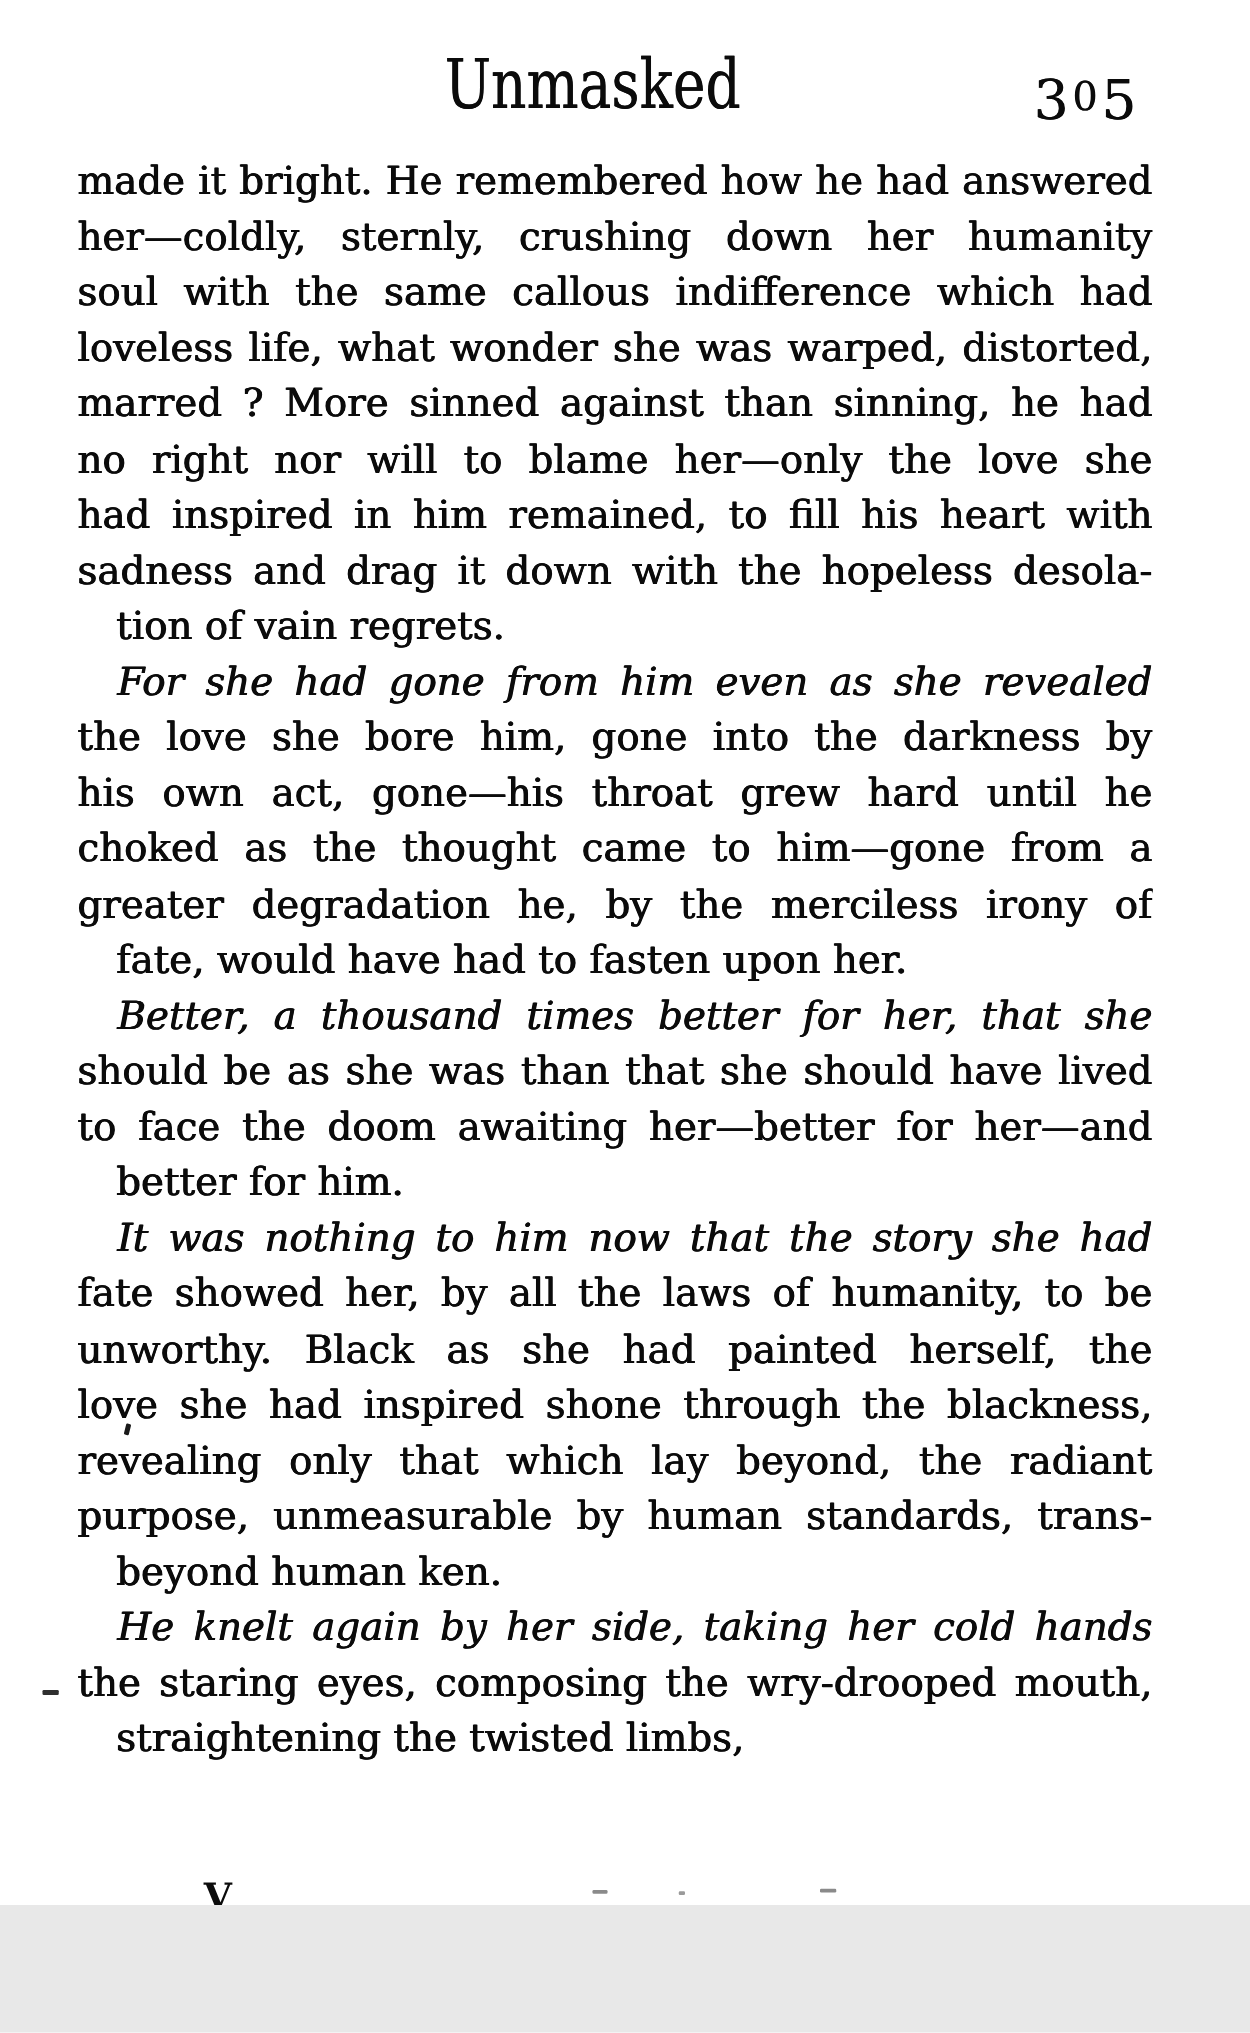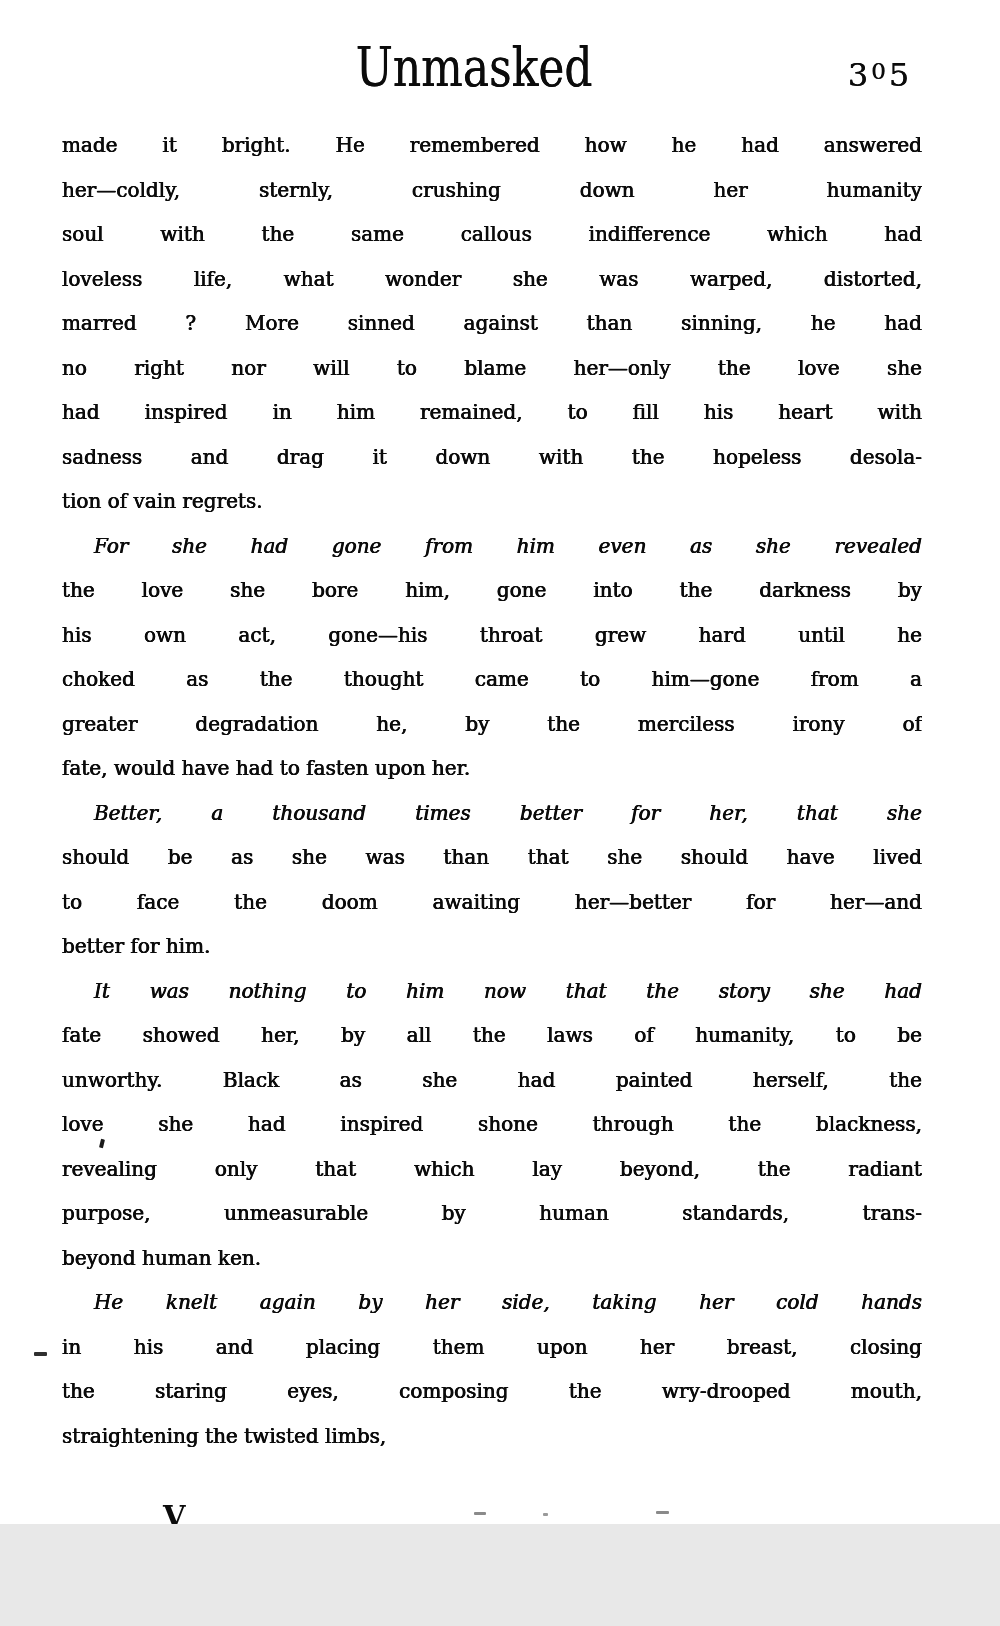"305" .page-number { font-size: 32px -> 44px }
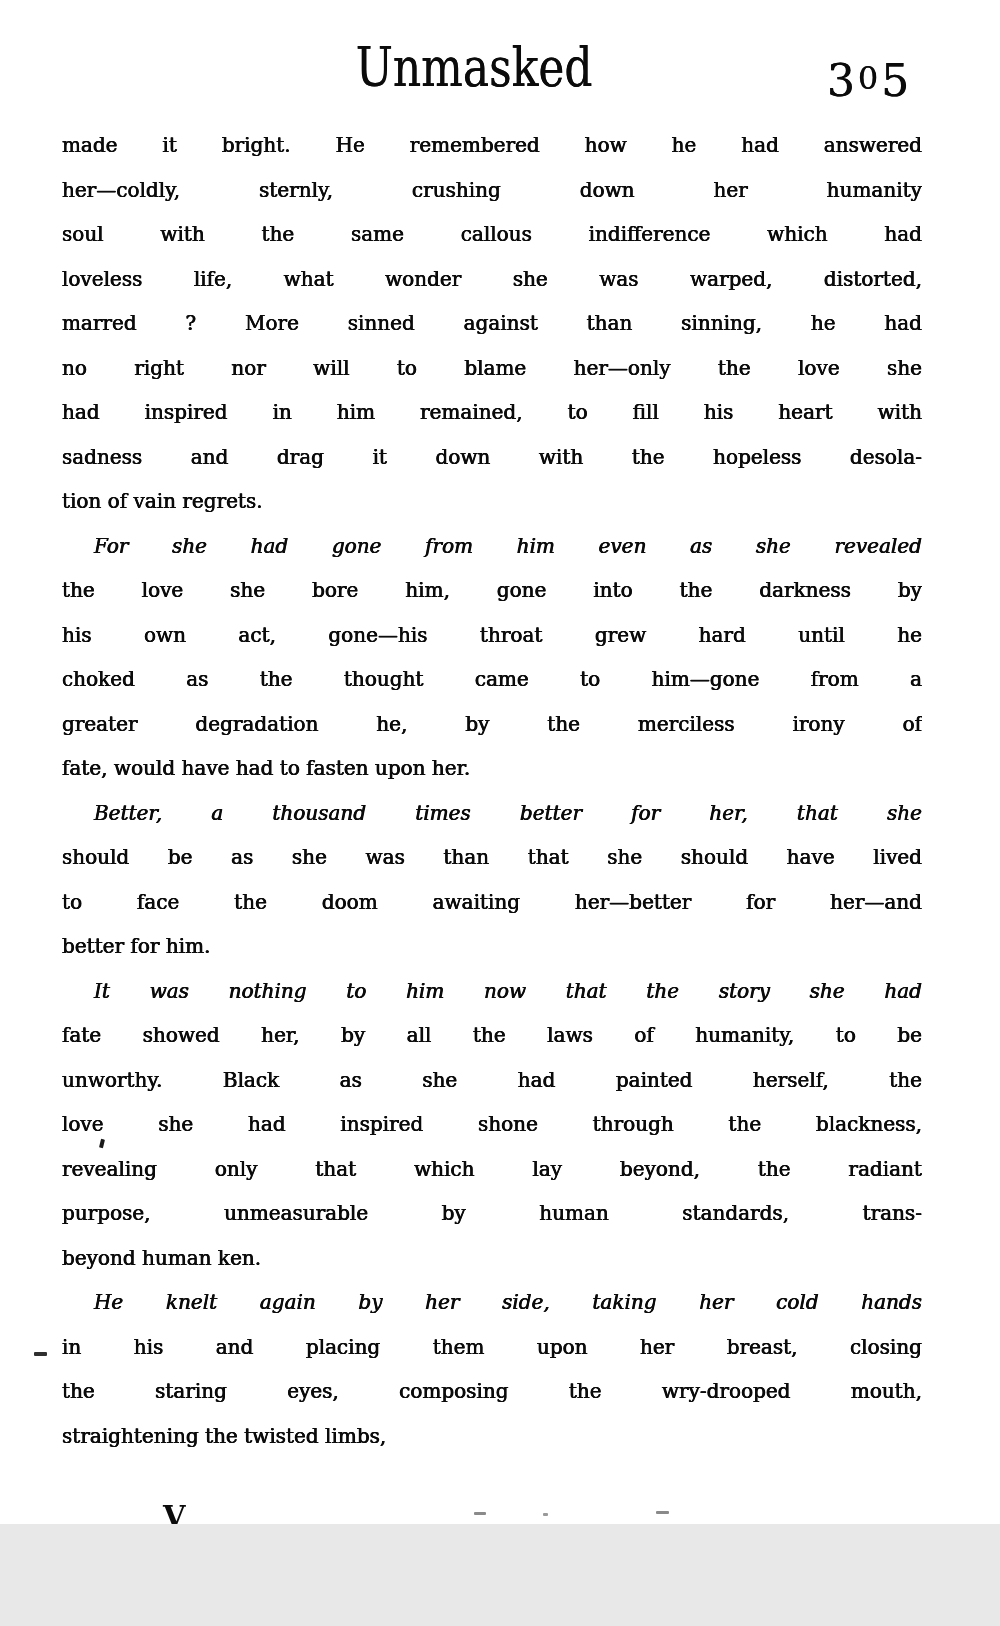"made it bright. He remembered" .text-block { font-size: 20px -> 31px }
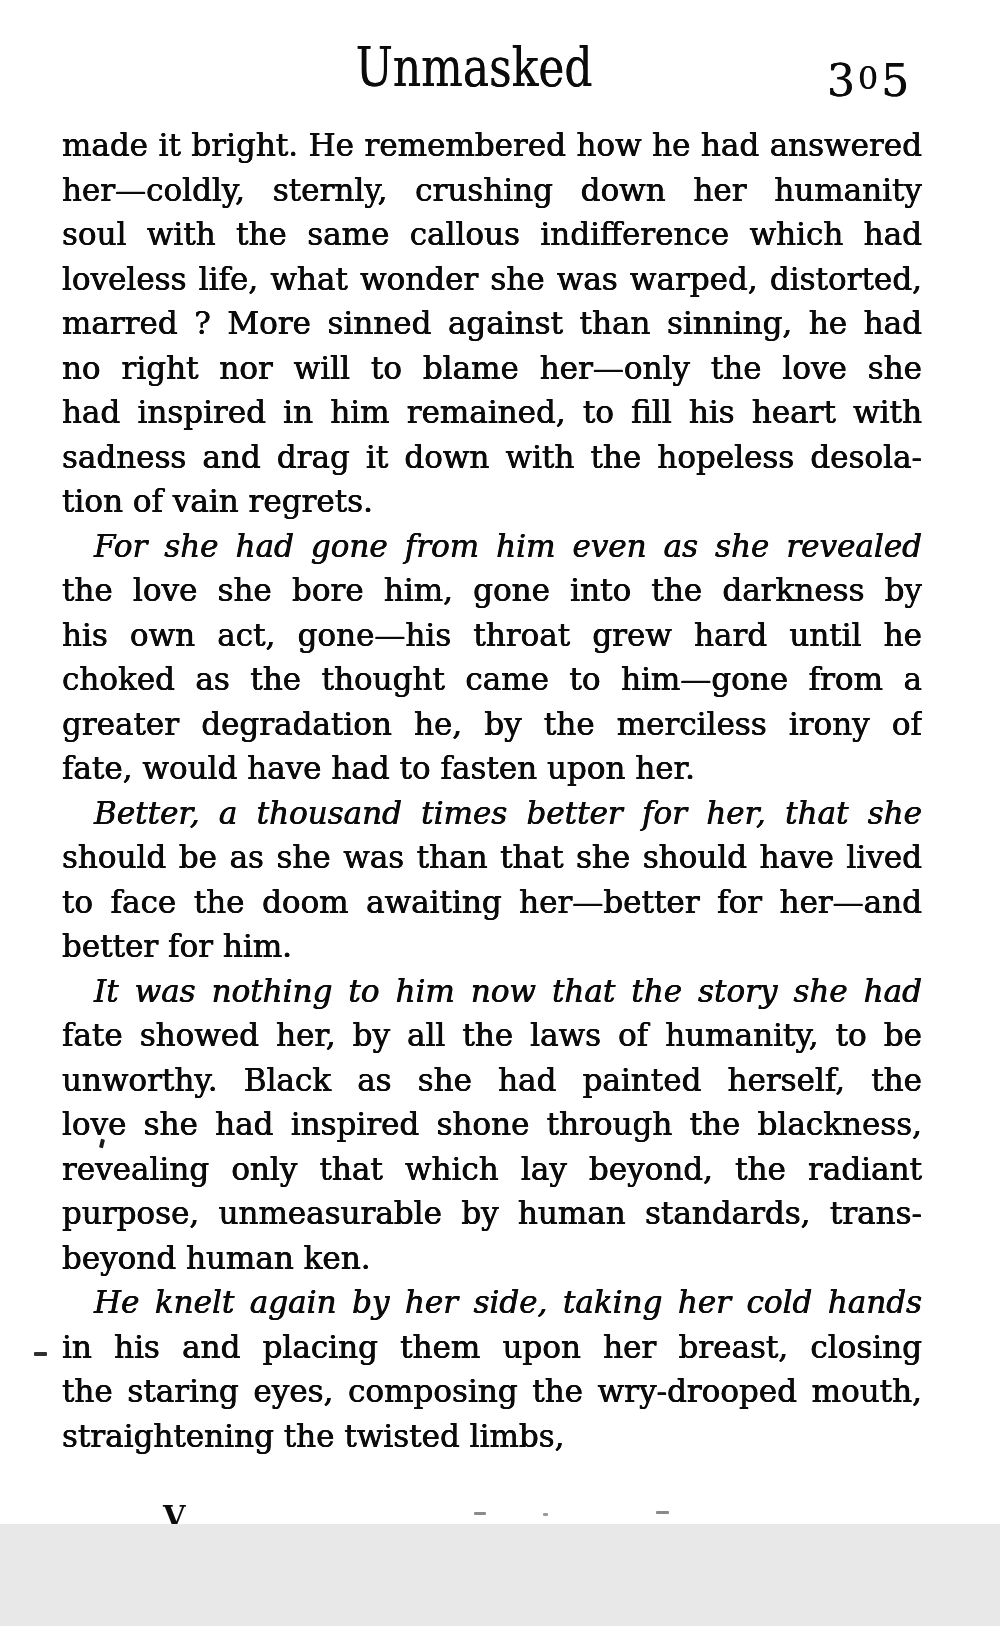"tion of vain regrets." .line.endline { margin-left: none -> 31px }
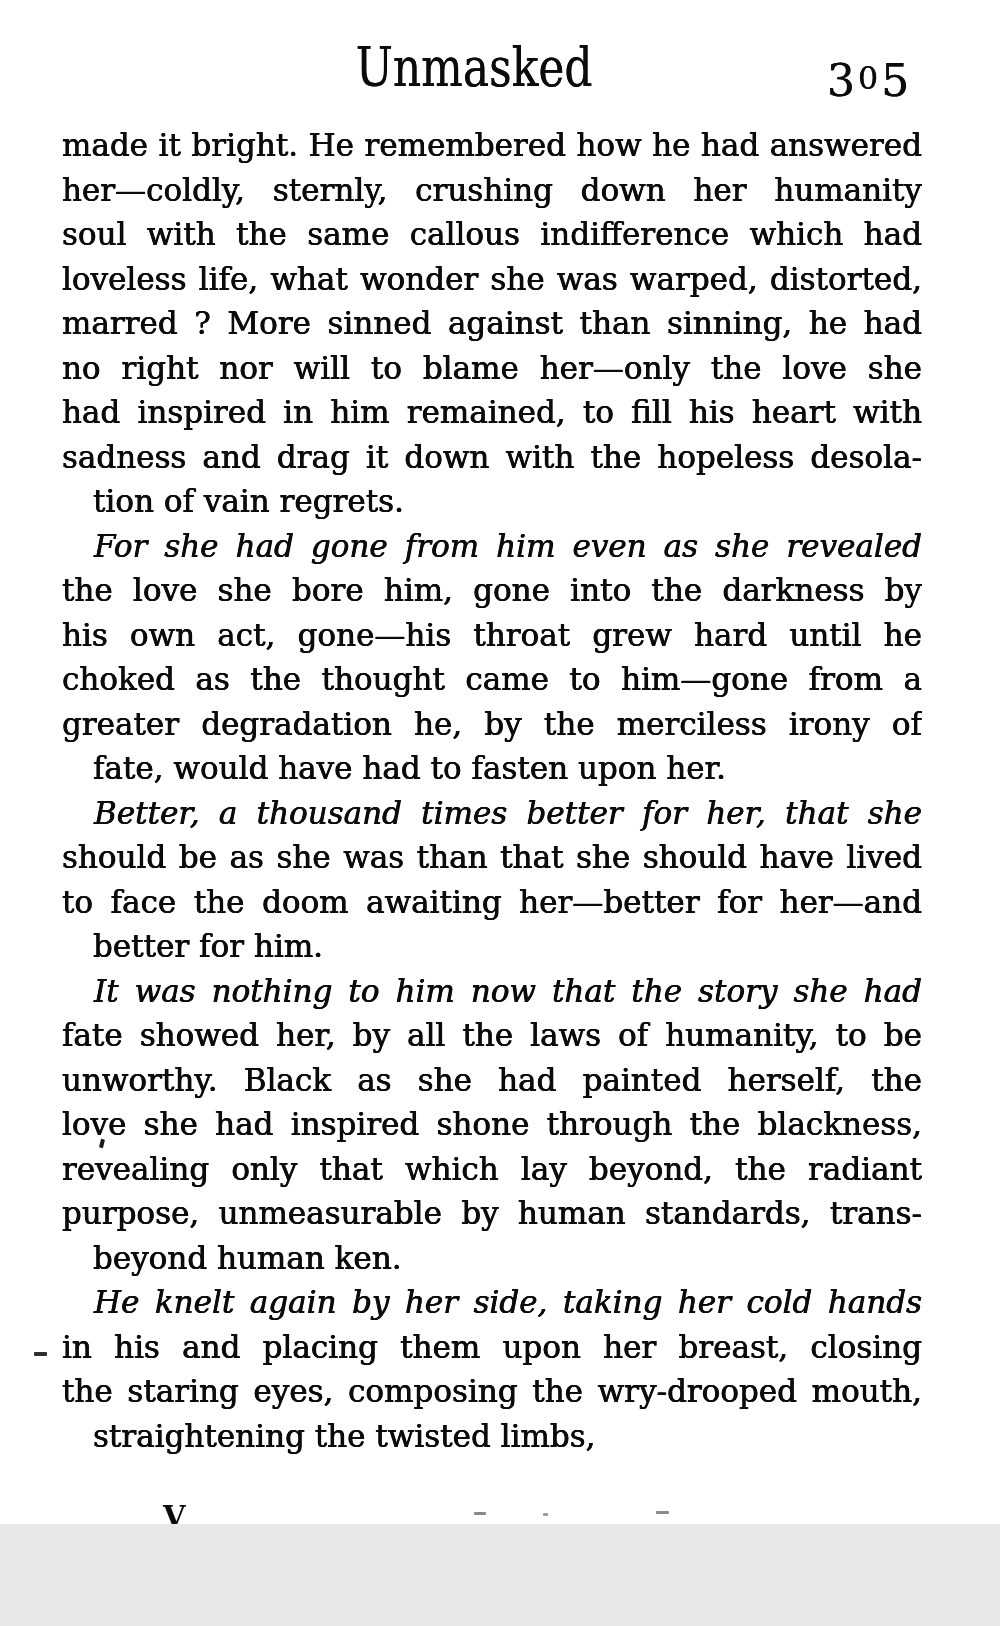"in his and placing them" div.line { html: <div>in his and placing them upon her breast, closing</div> -> none }
